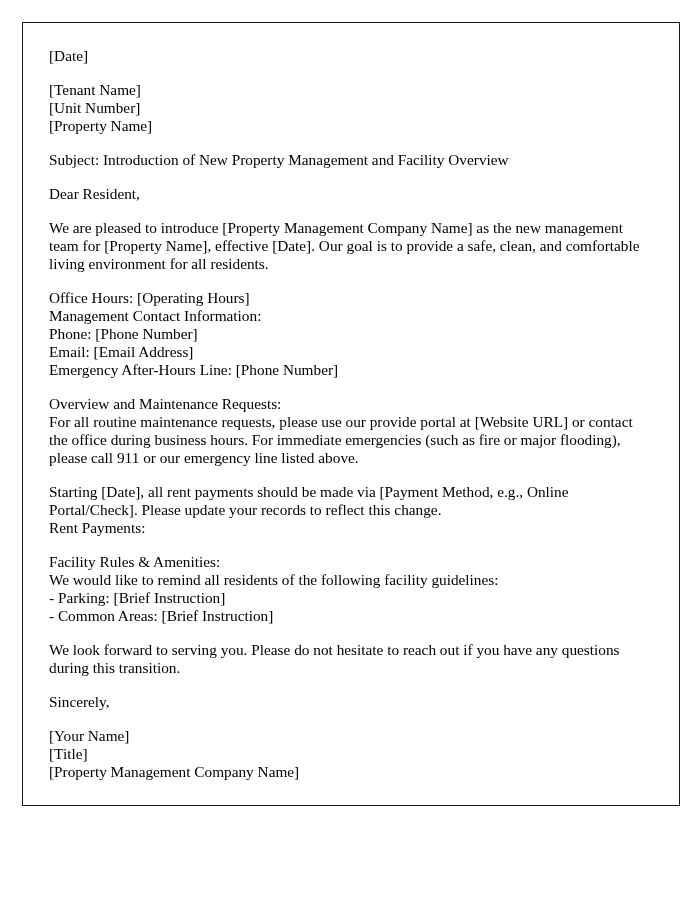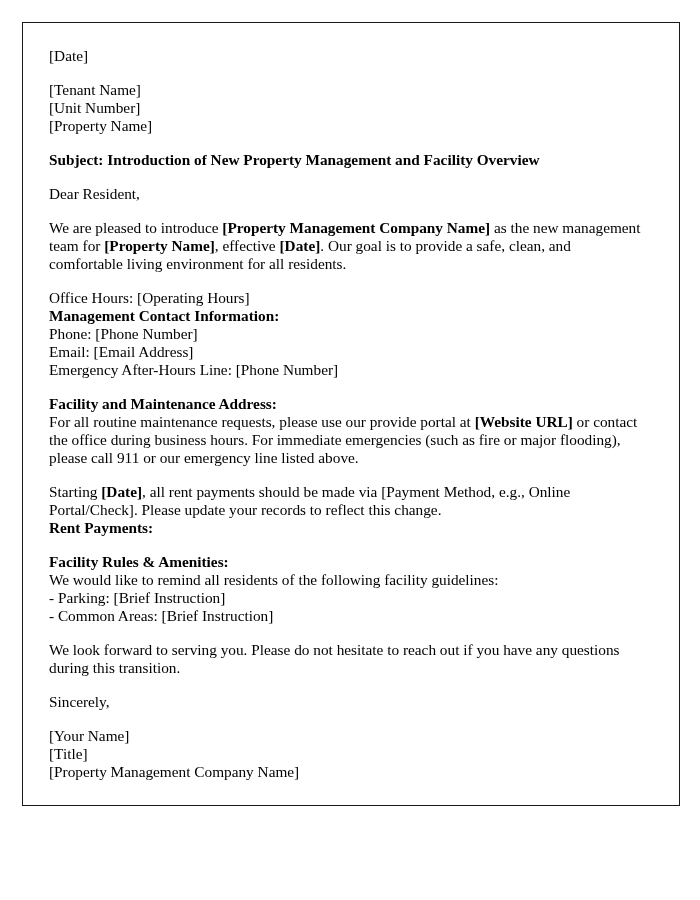"Subject: Introduction of New Property" .b { font-weight: 700 -> 400 }
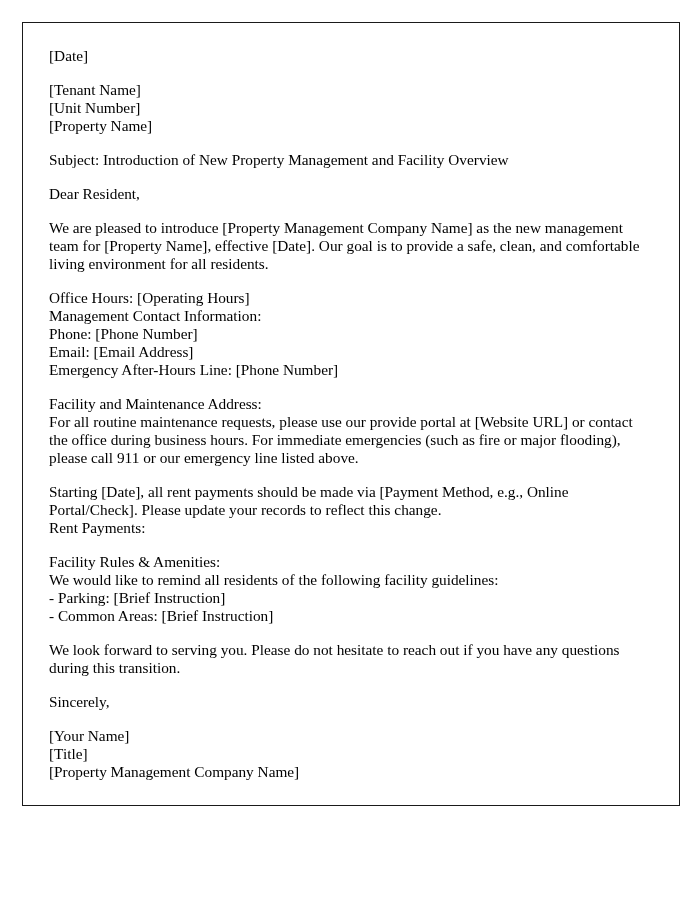"Facility and Maintenance Address:" span.b { text: Facility and Maintenance Address -> Overview and Maintenance Requests }
